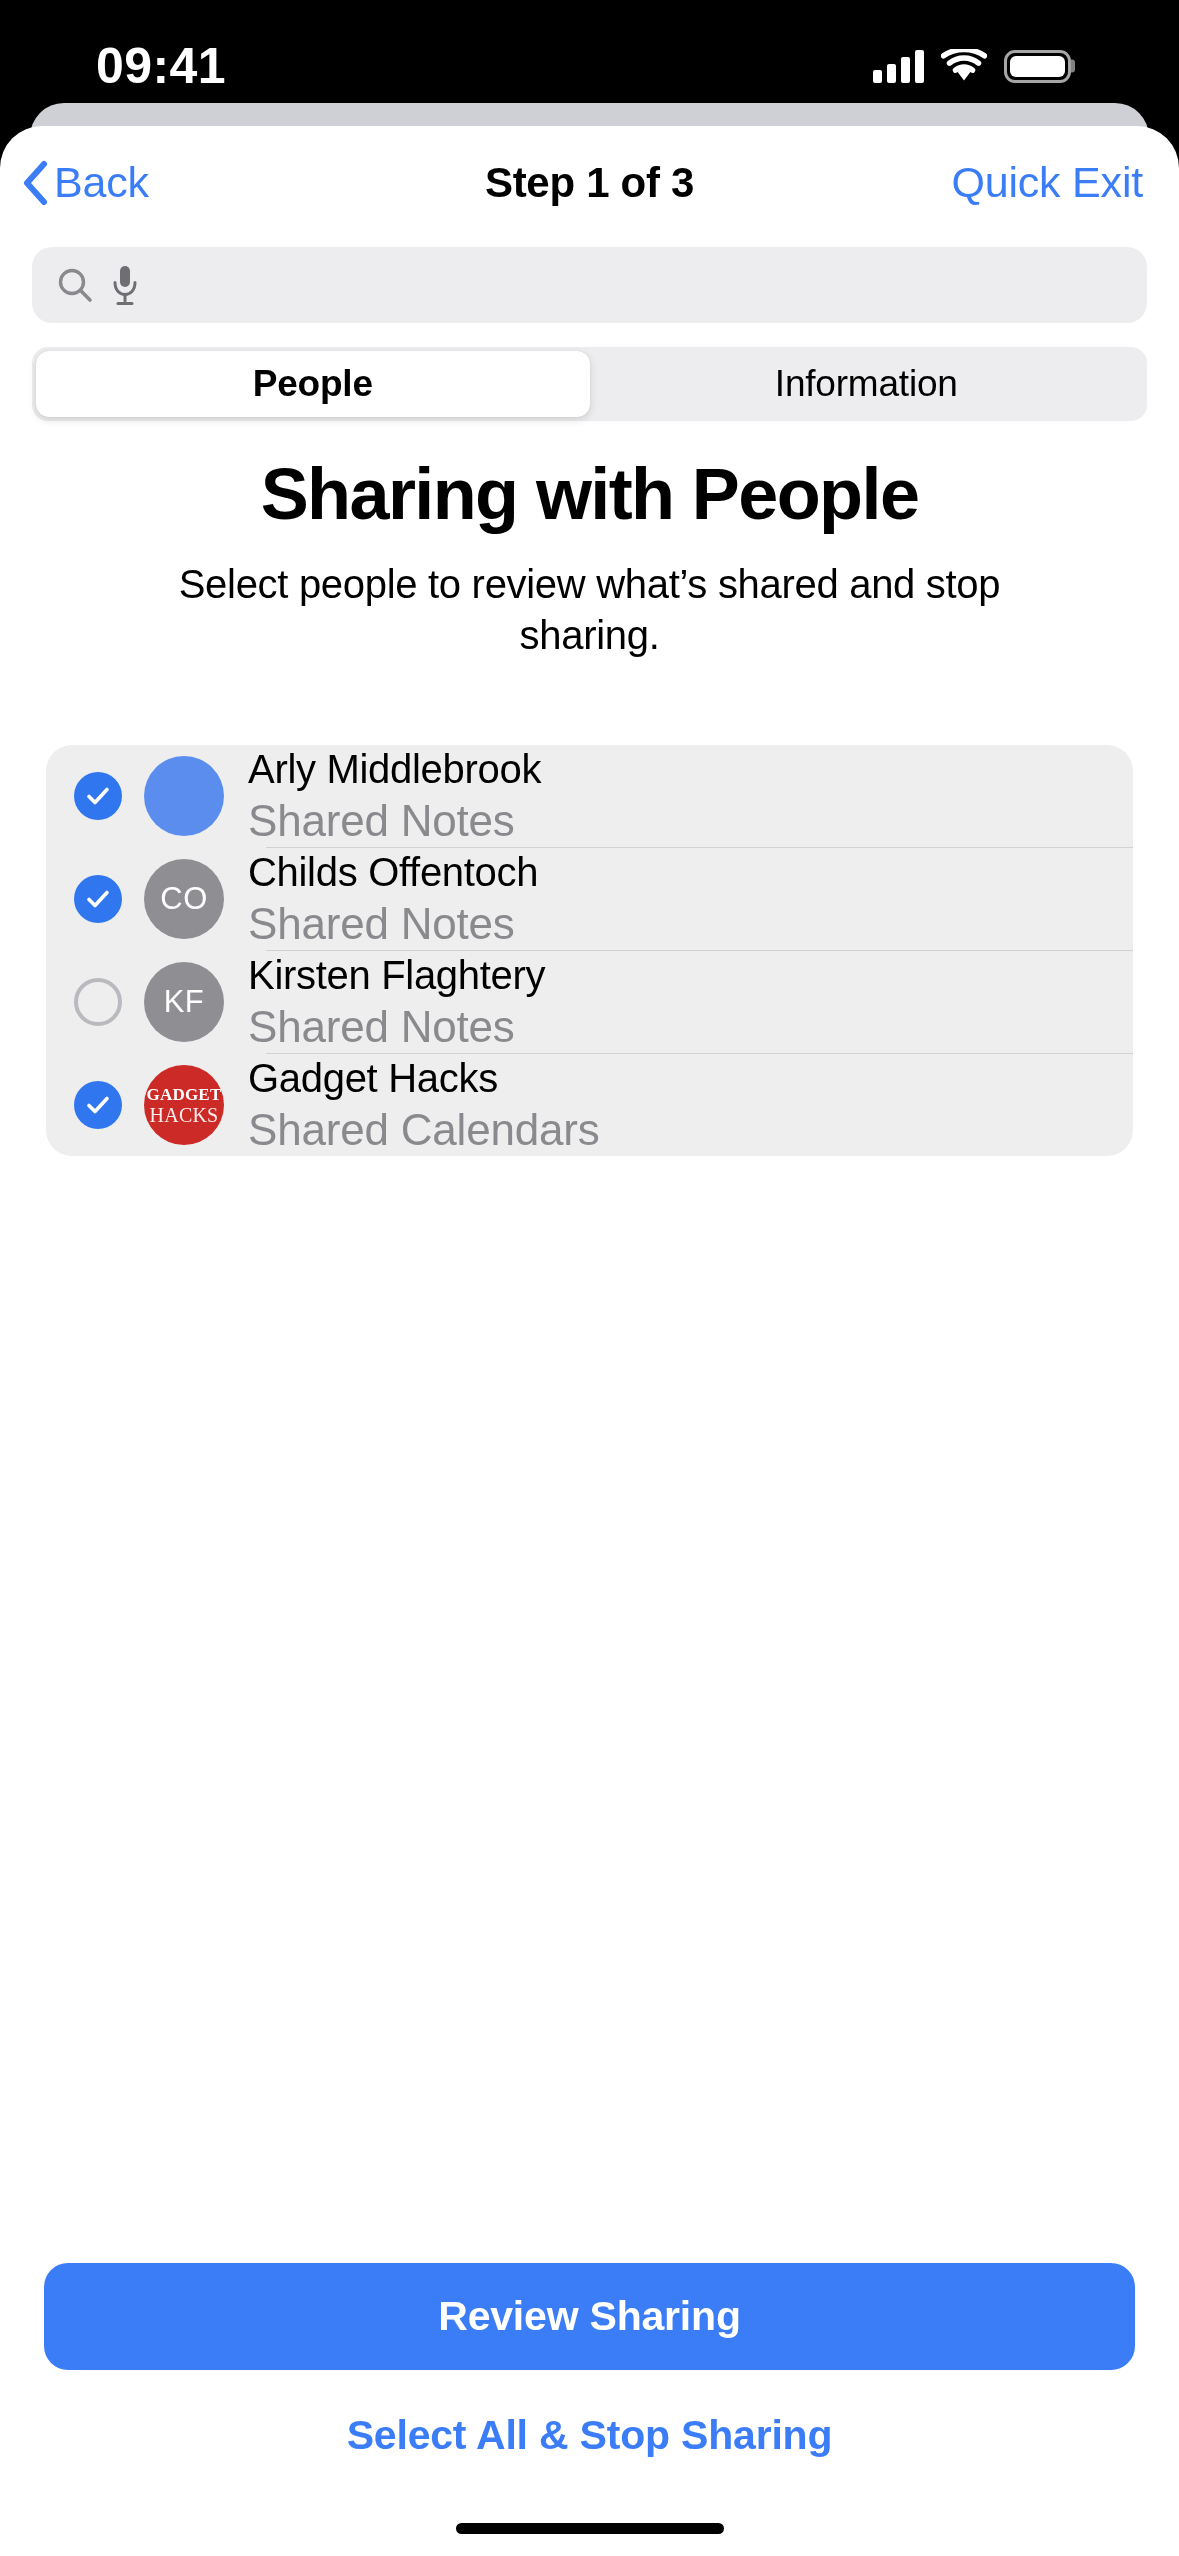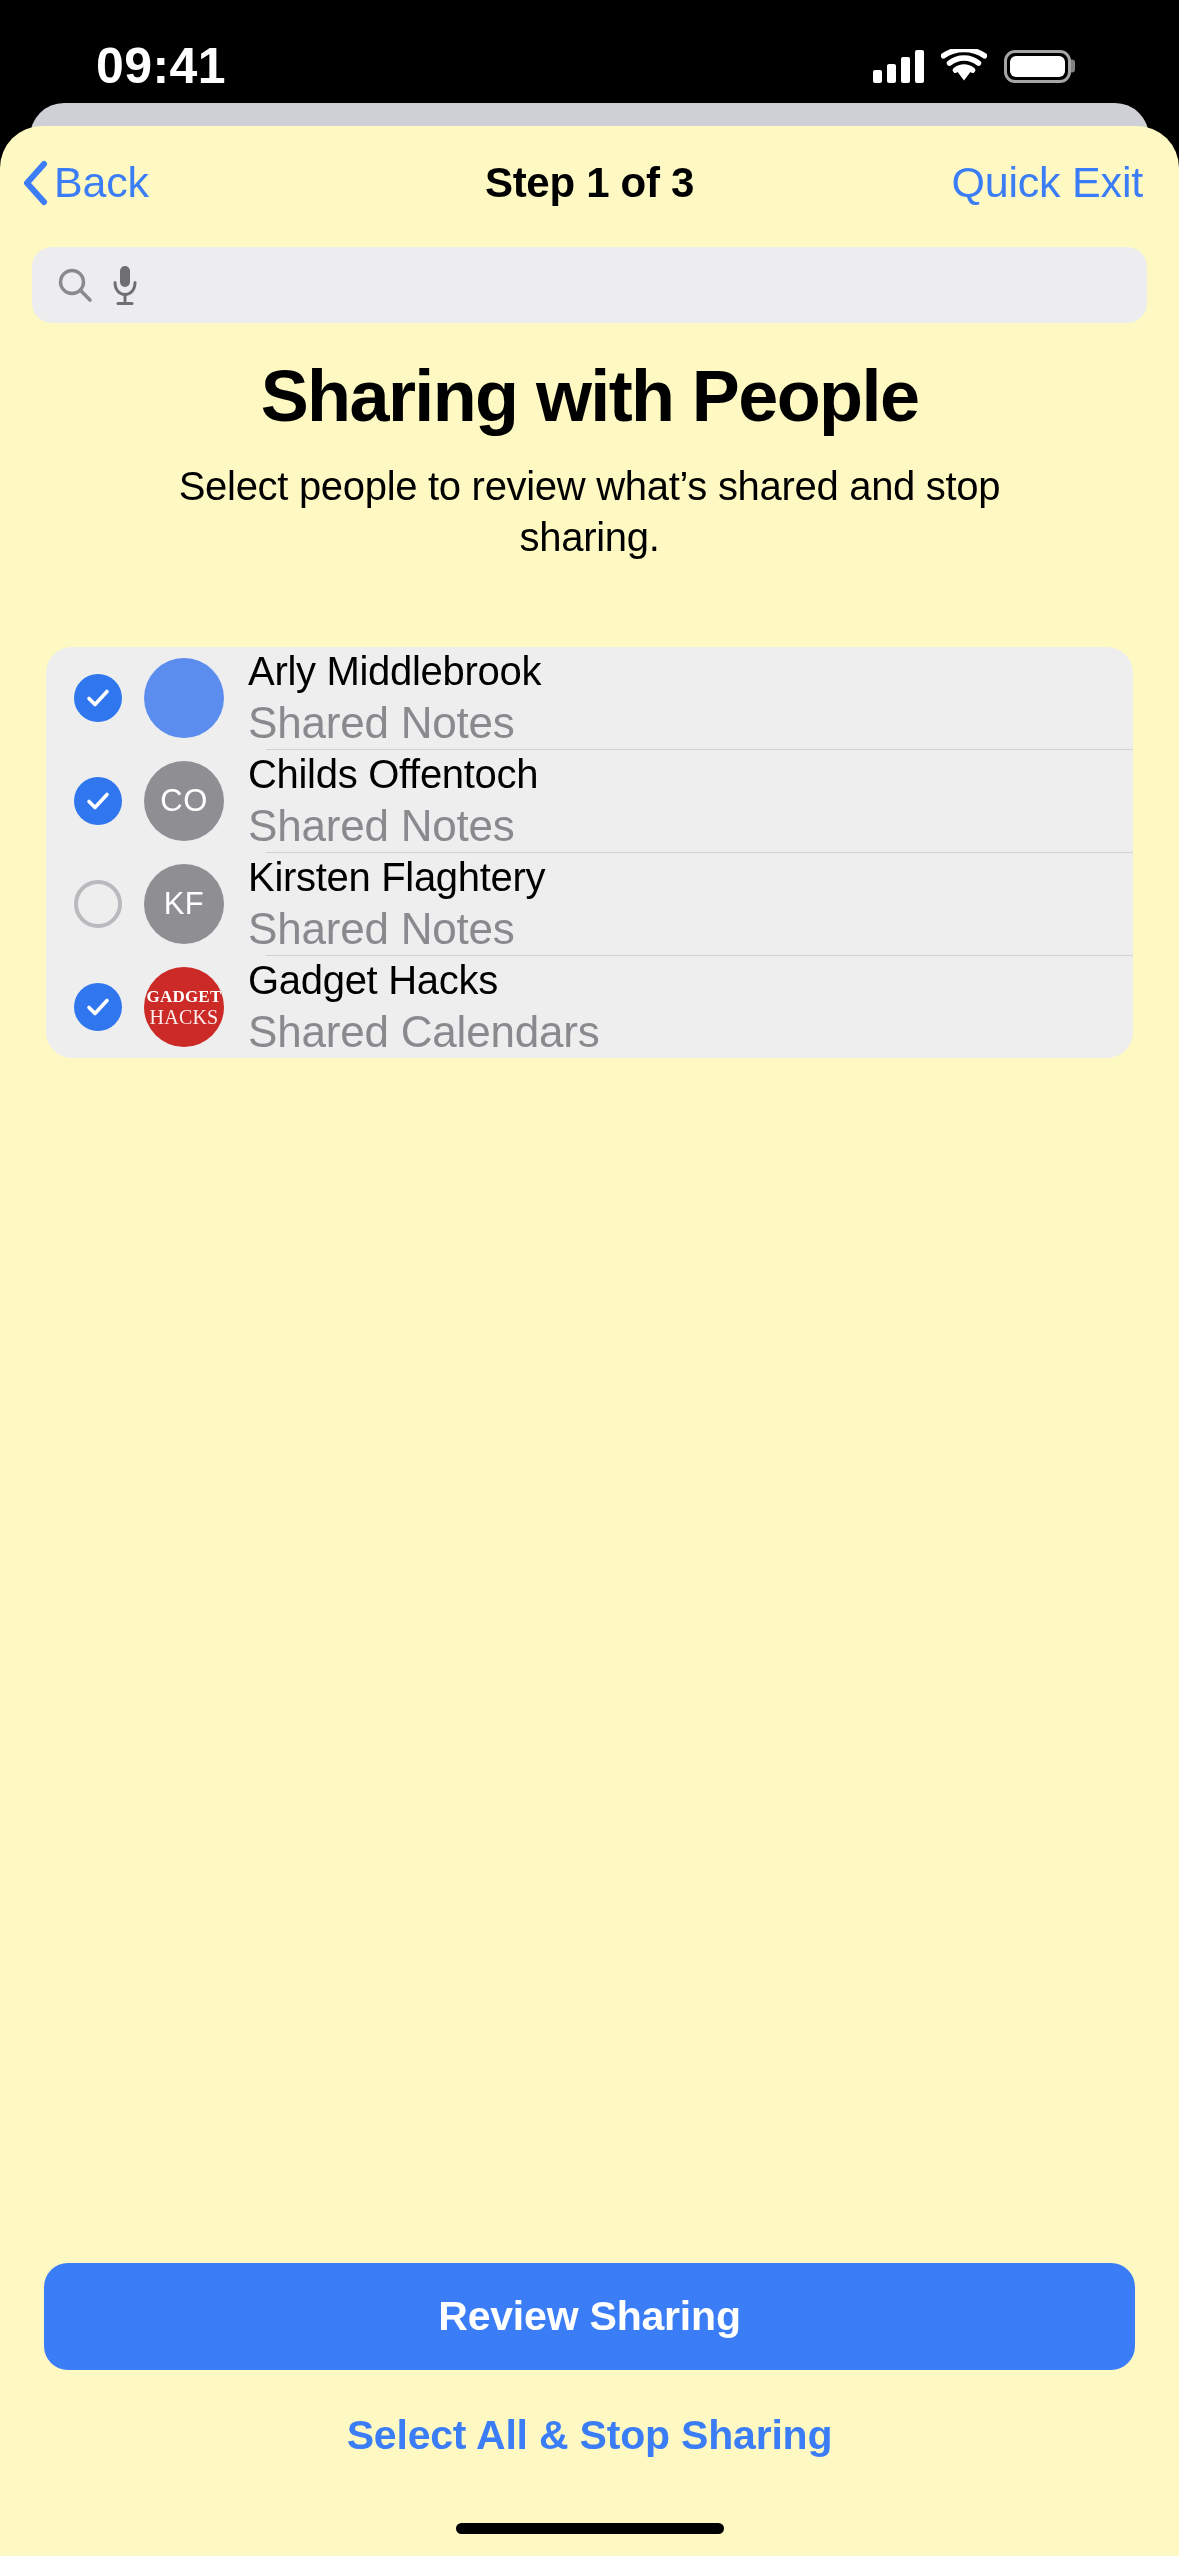"Back" .sheet { background: #fef9c3 -> #ffffff }
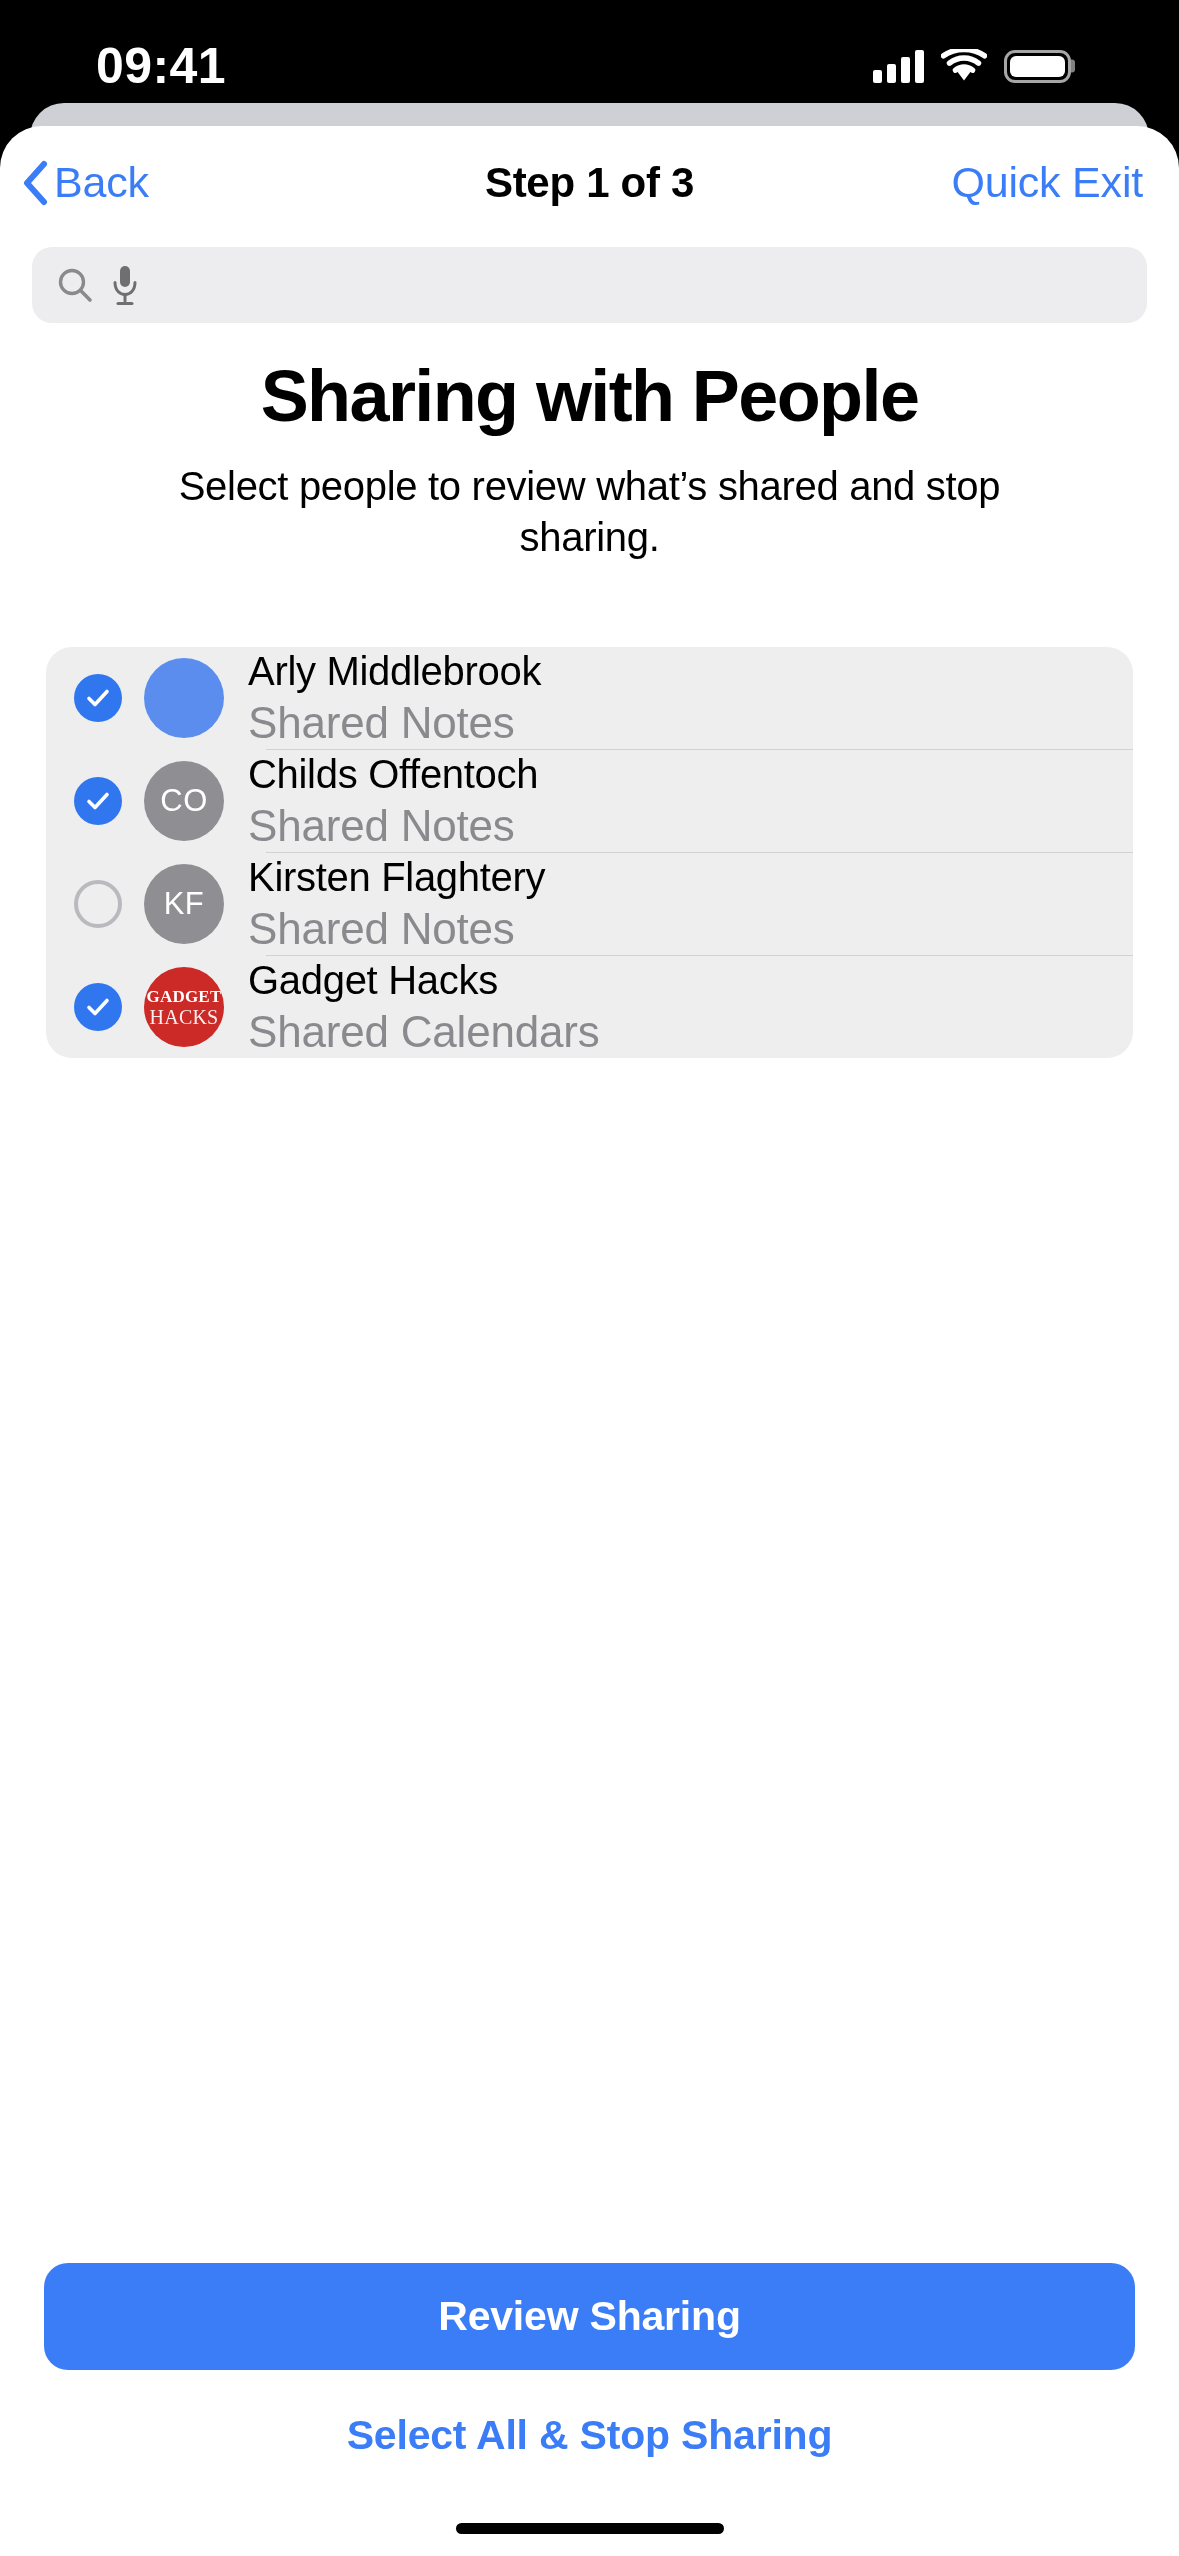"People" div.segmented-wrap { html: none -> <div> <div> <div>People</div> <div>Information</div> </div> </div> }
